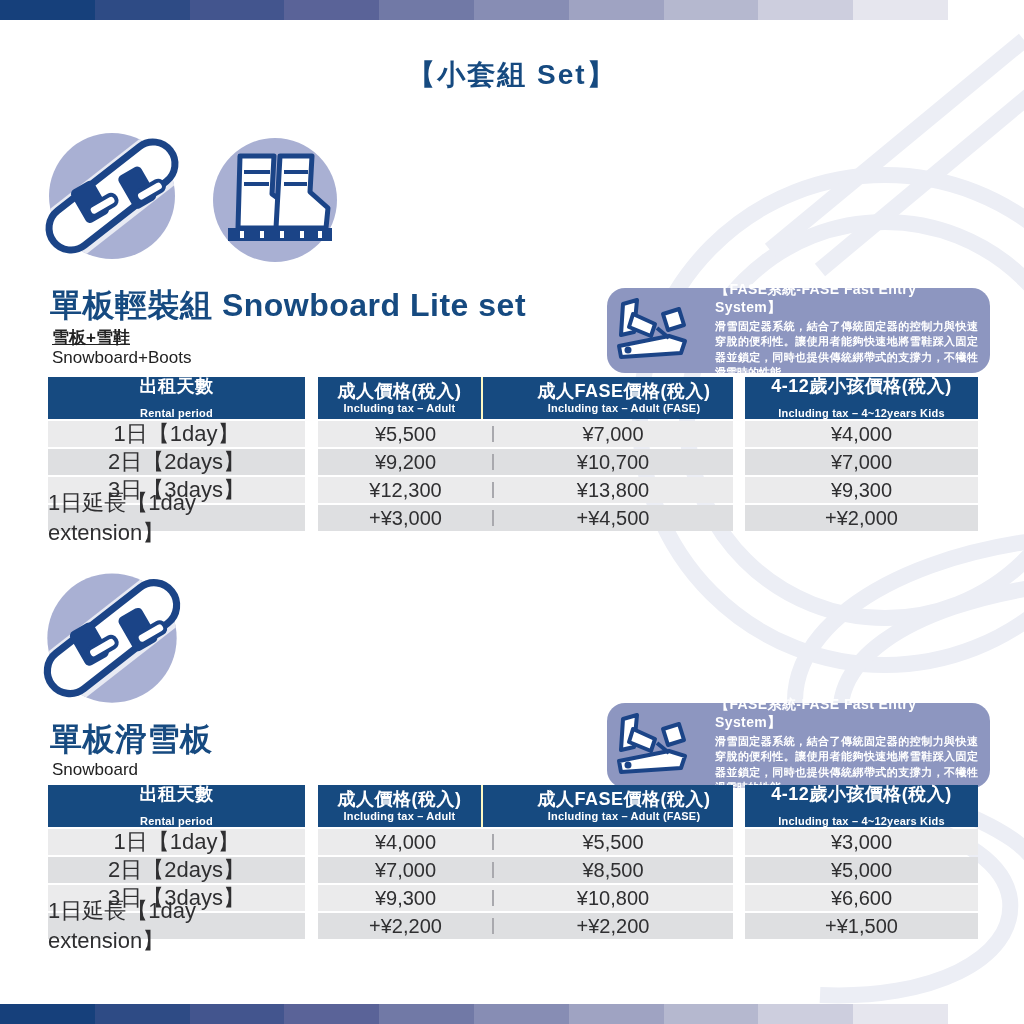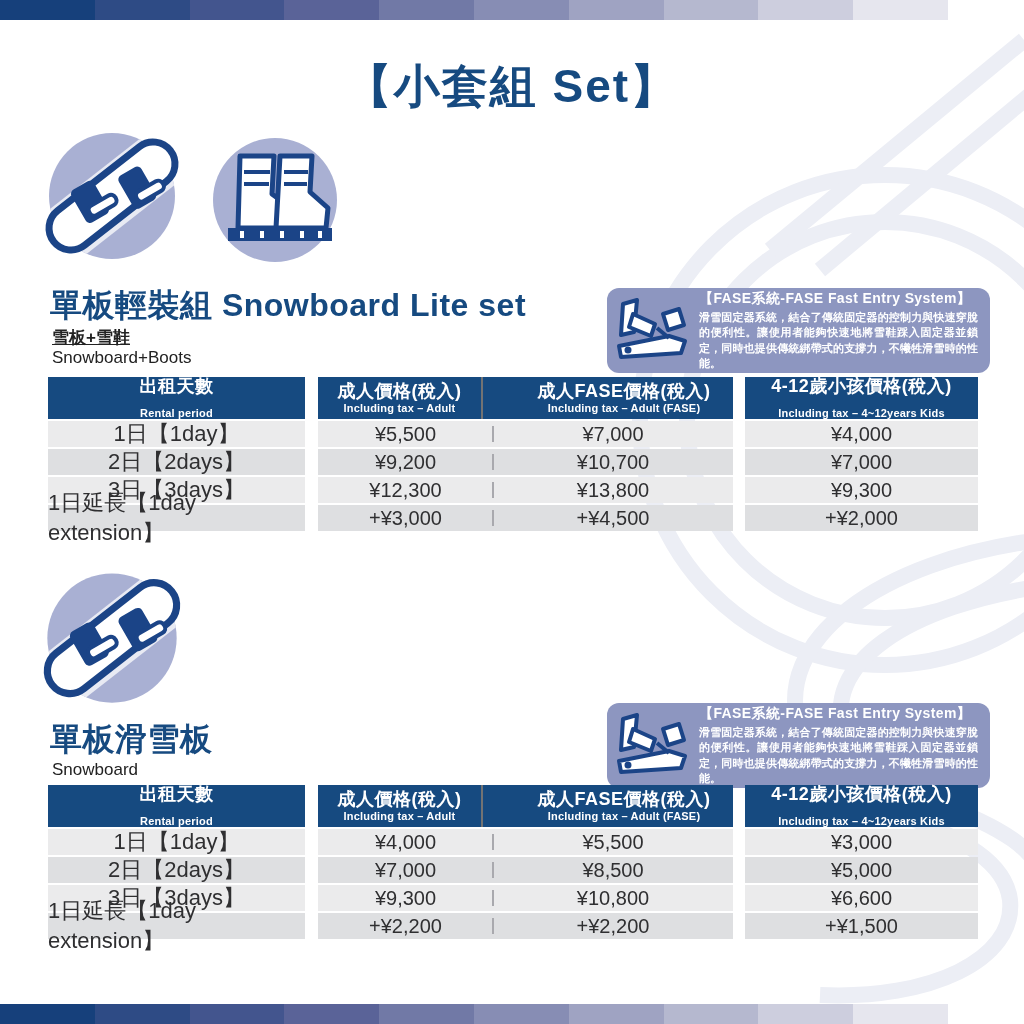"【小套組 Set】" .page-title { font-size: 46px -> 28px }
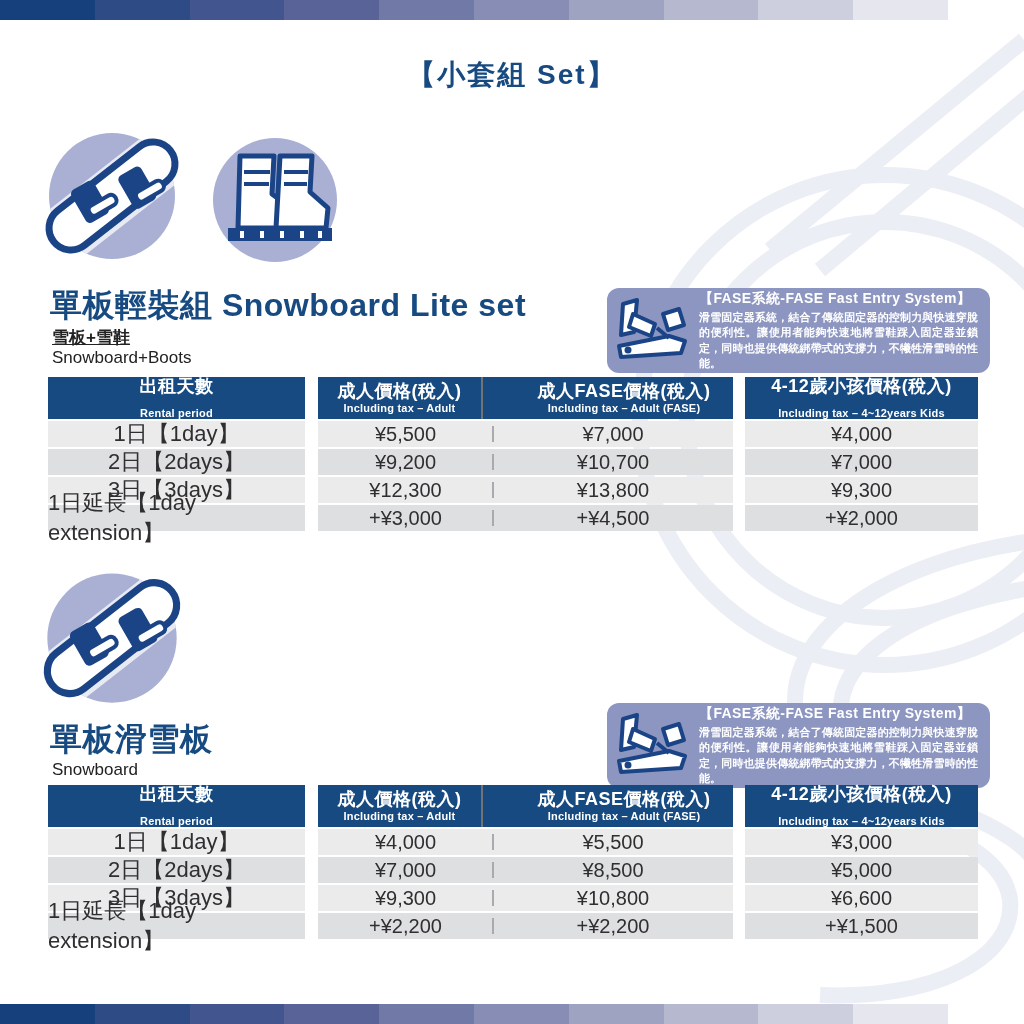"【FASE系統-FASE Fast Entry System】" .fase-box { border-radius: 12px -> 18px; gap: none -> 16px }
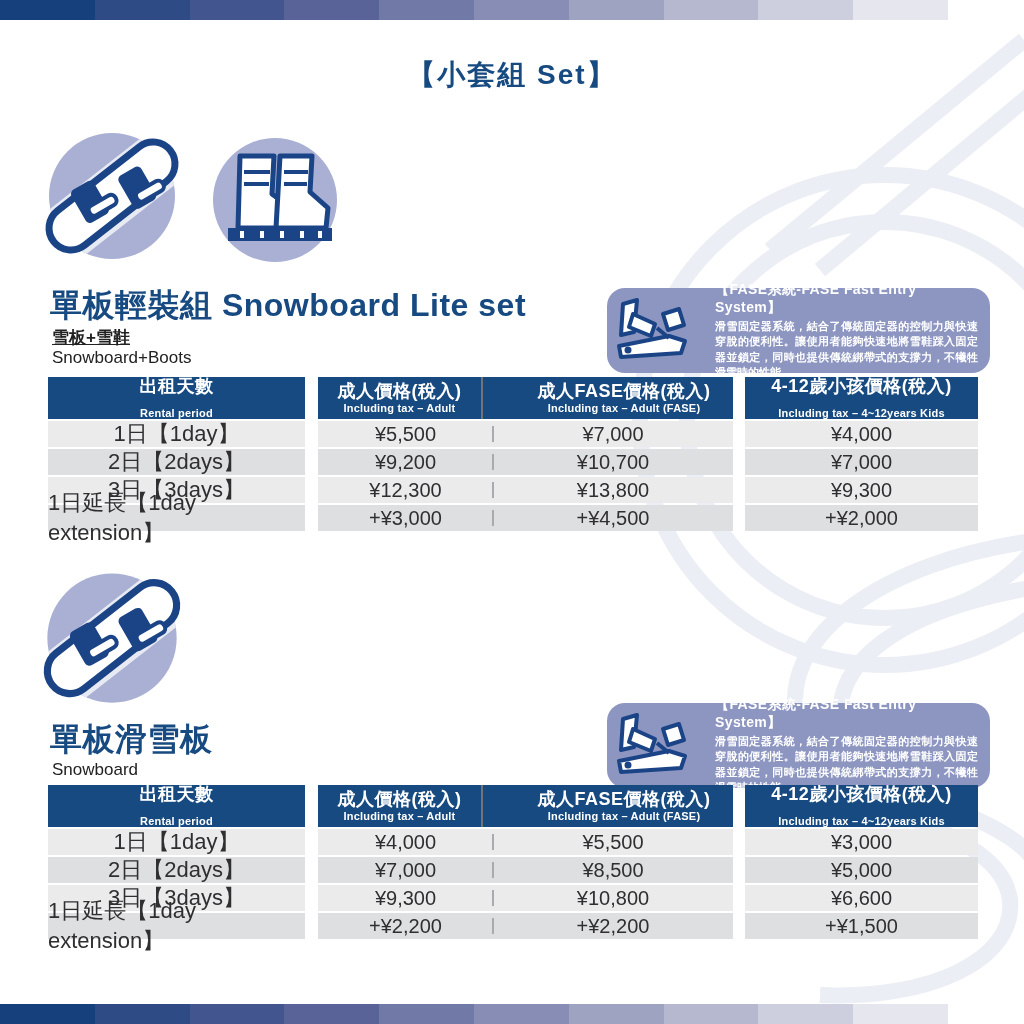"成人FASE價格(稅入)" .th-col.b { border-left: 2px solid #737373 -> 2px solid #fef9c3 }
